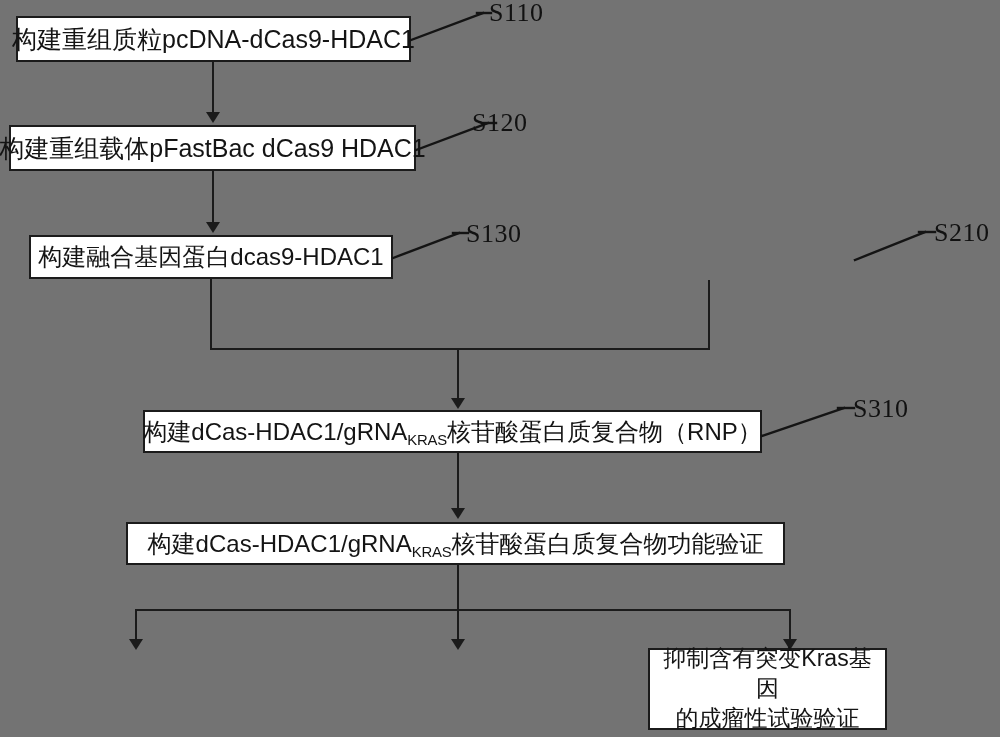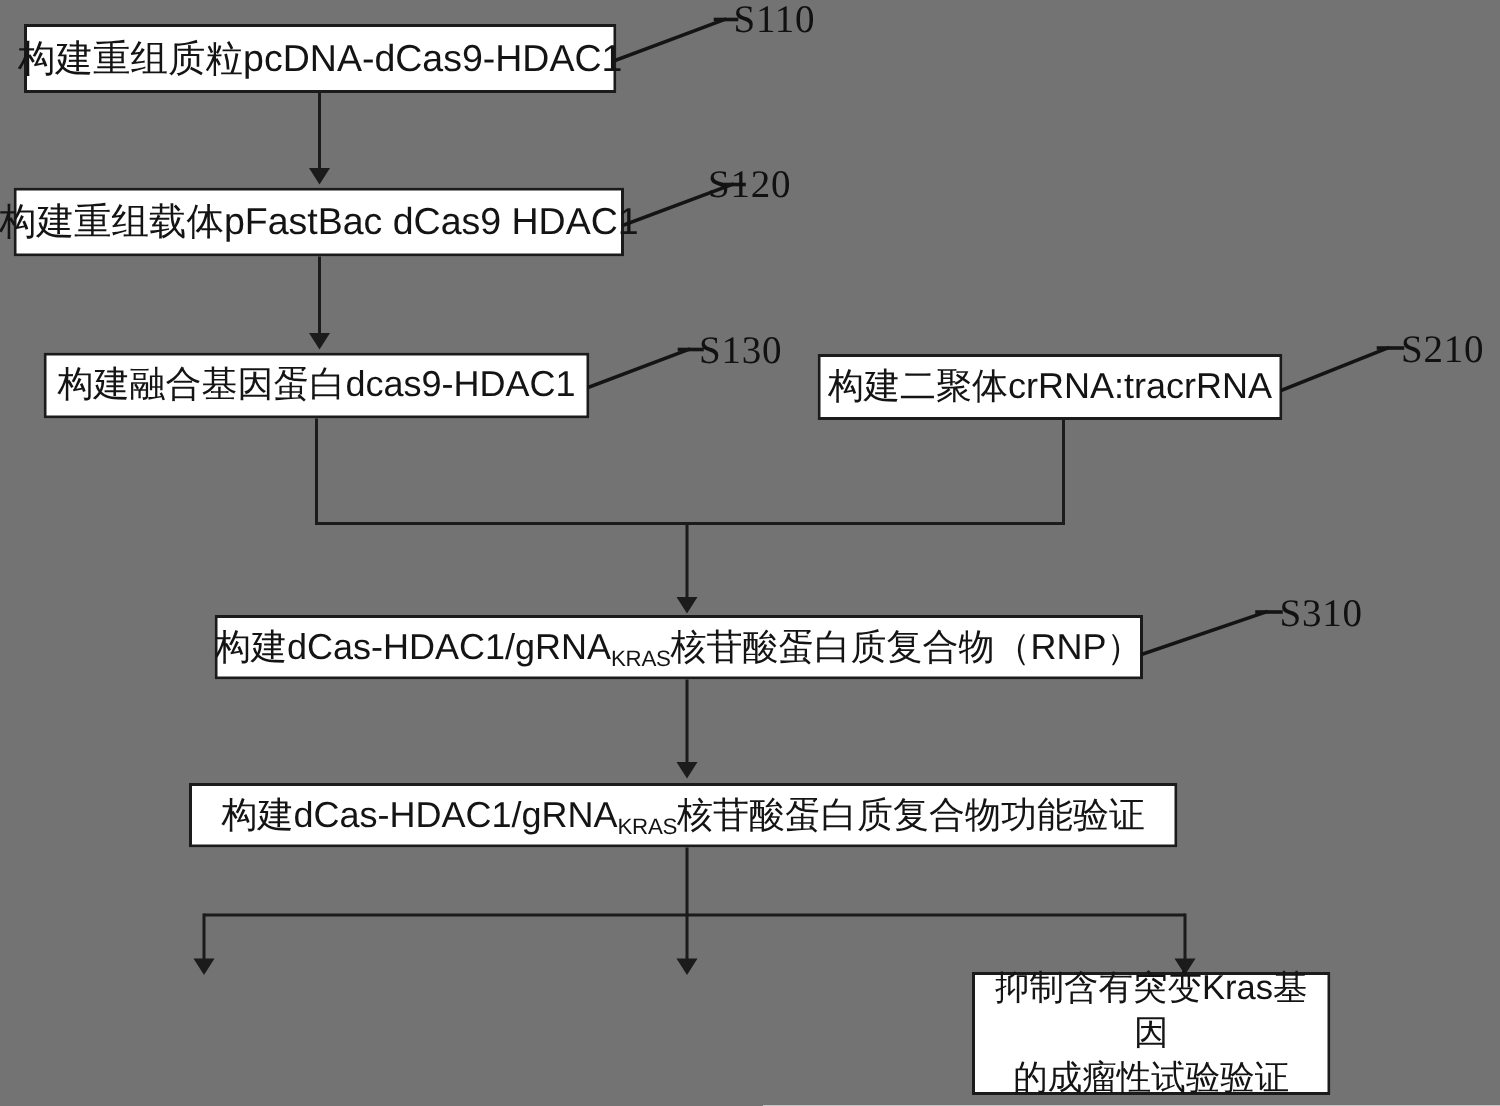"构建二聚体crRNA:tracrRNA" div.node { html: <div> <span>构建二聚体crRNA:tracrRNA</span> </div> -> none }
